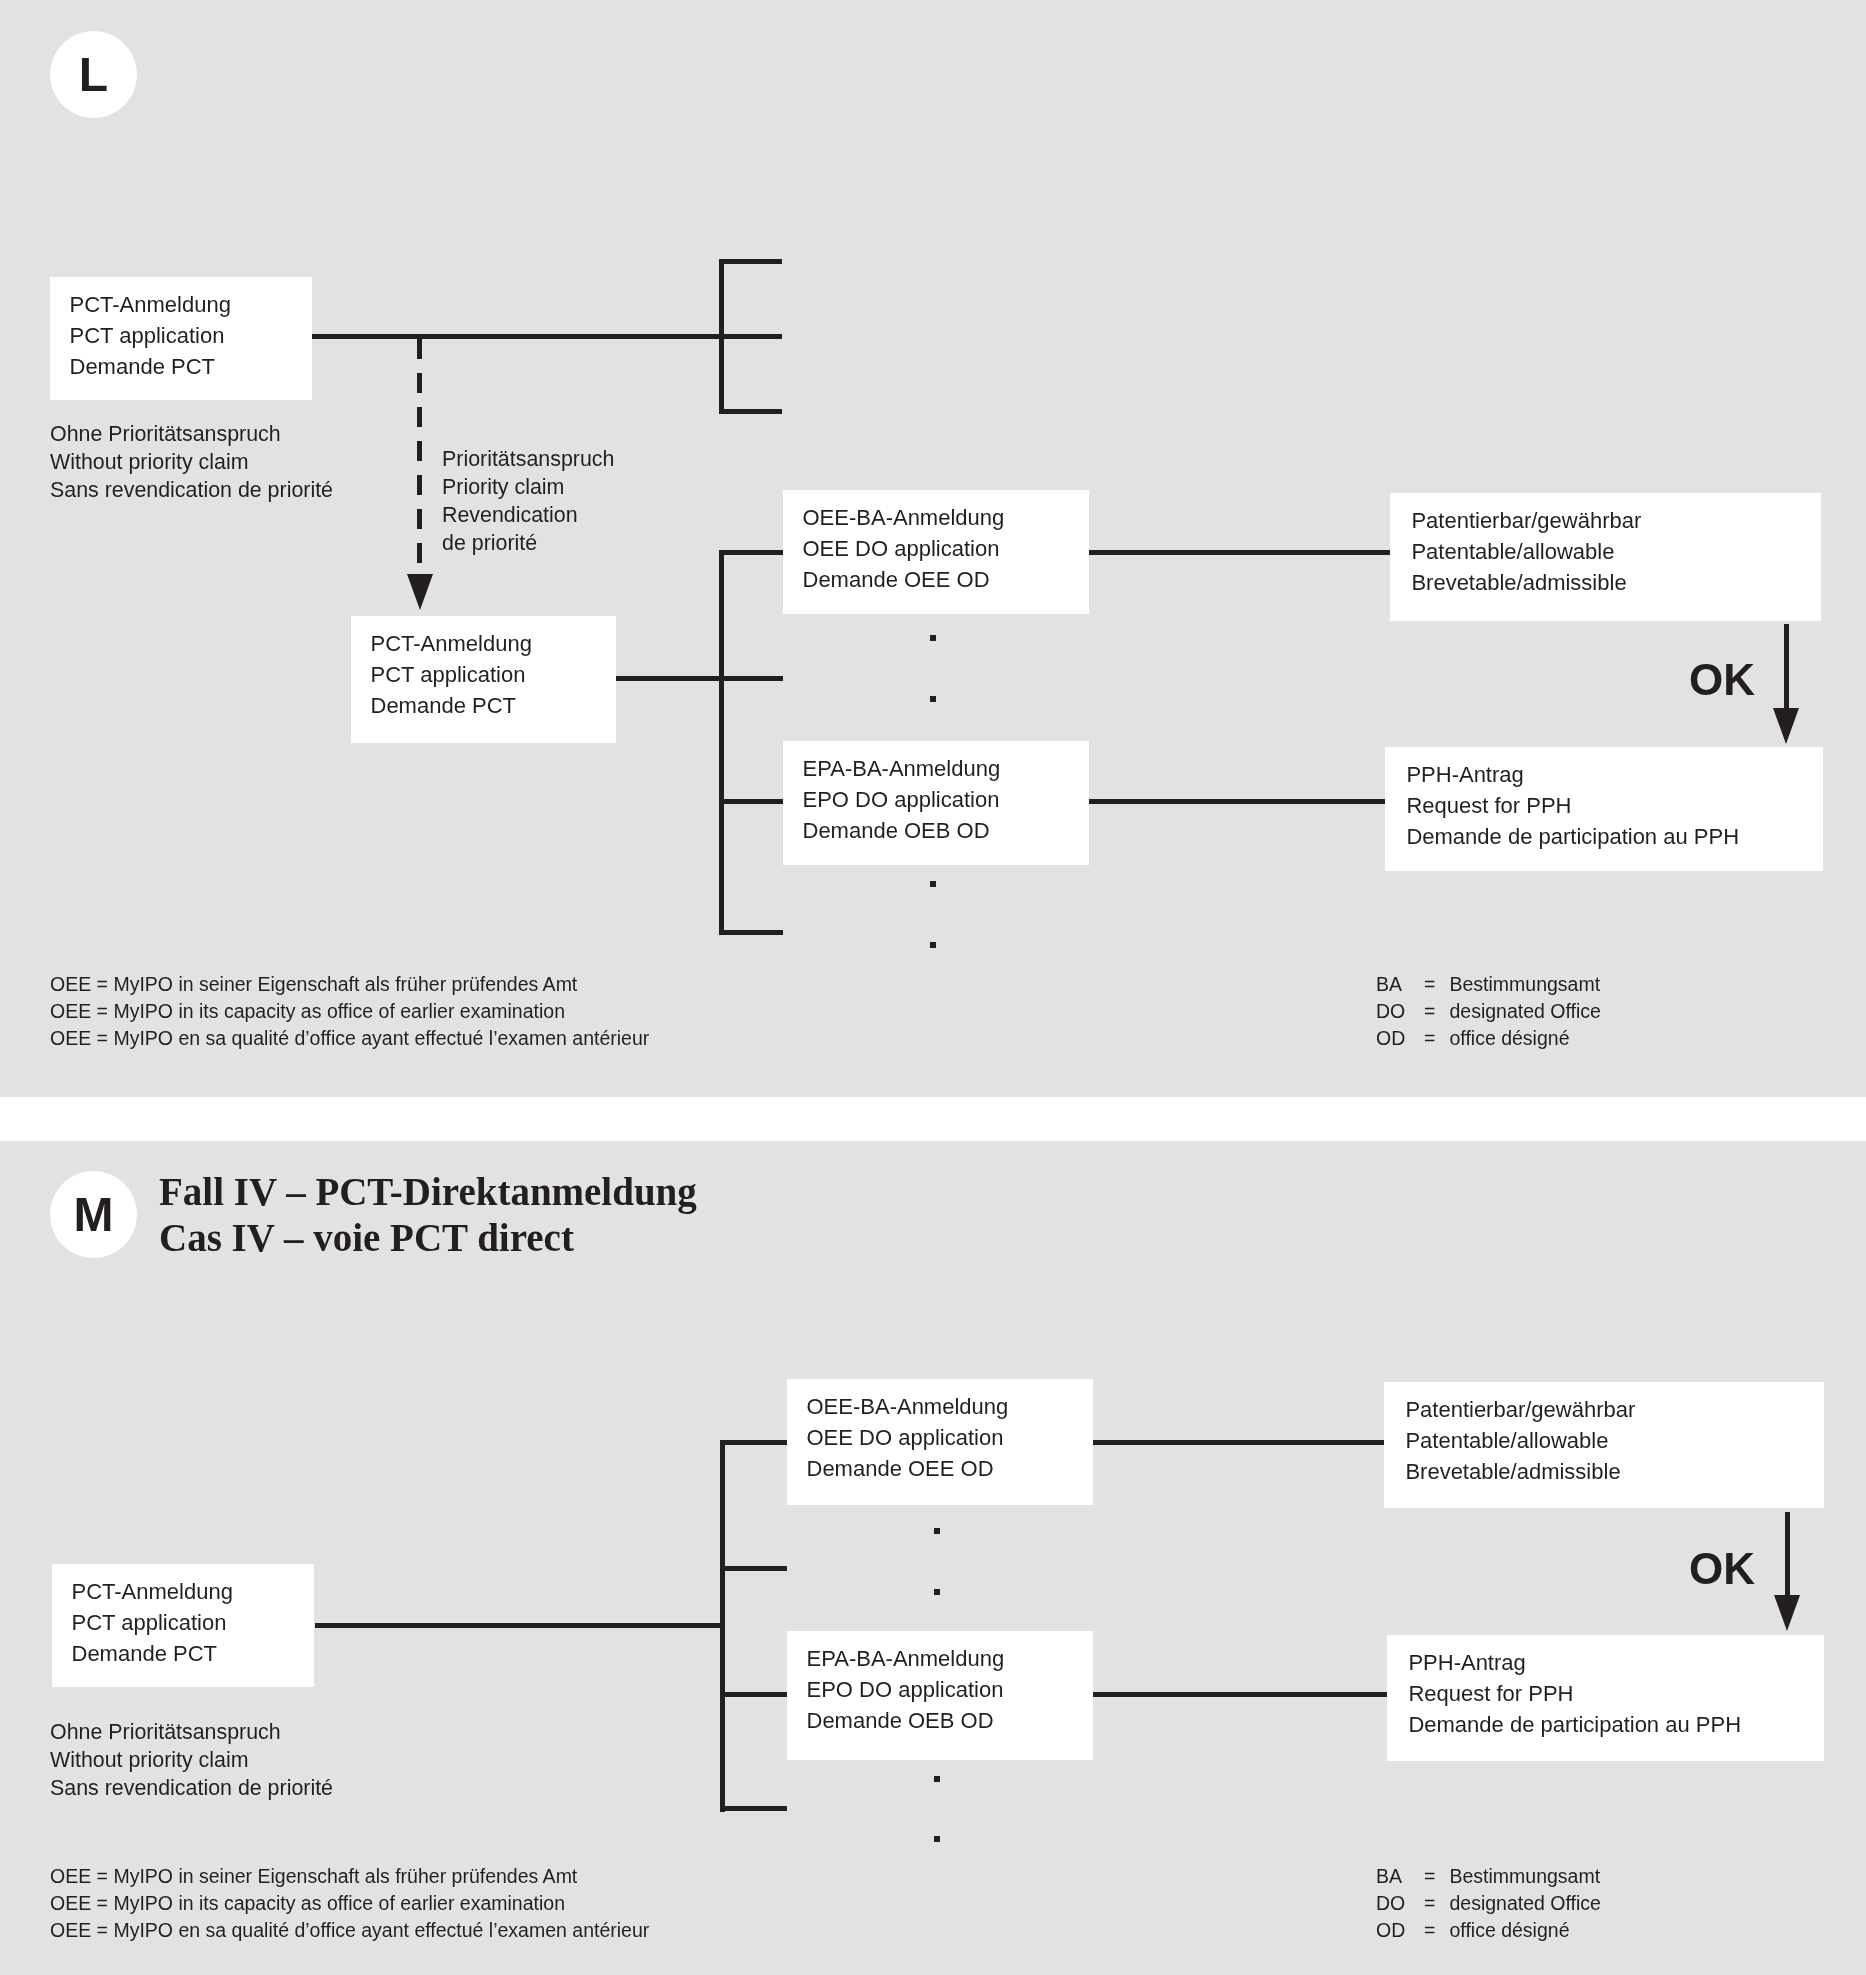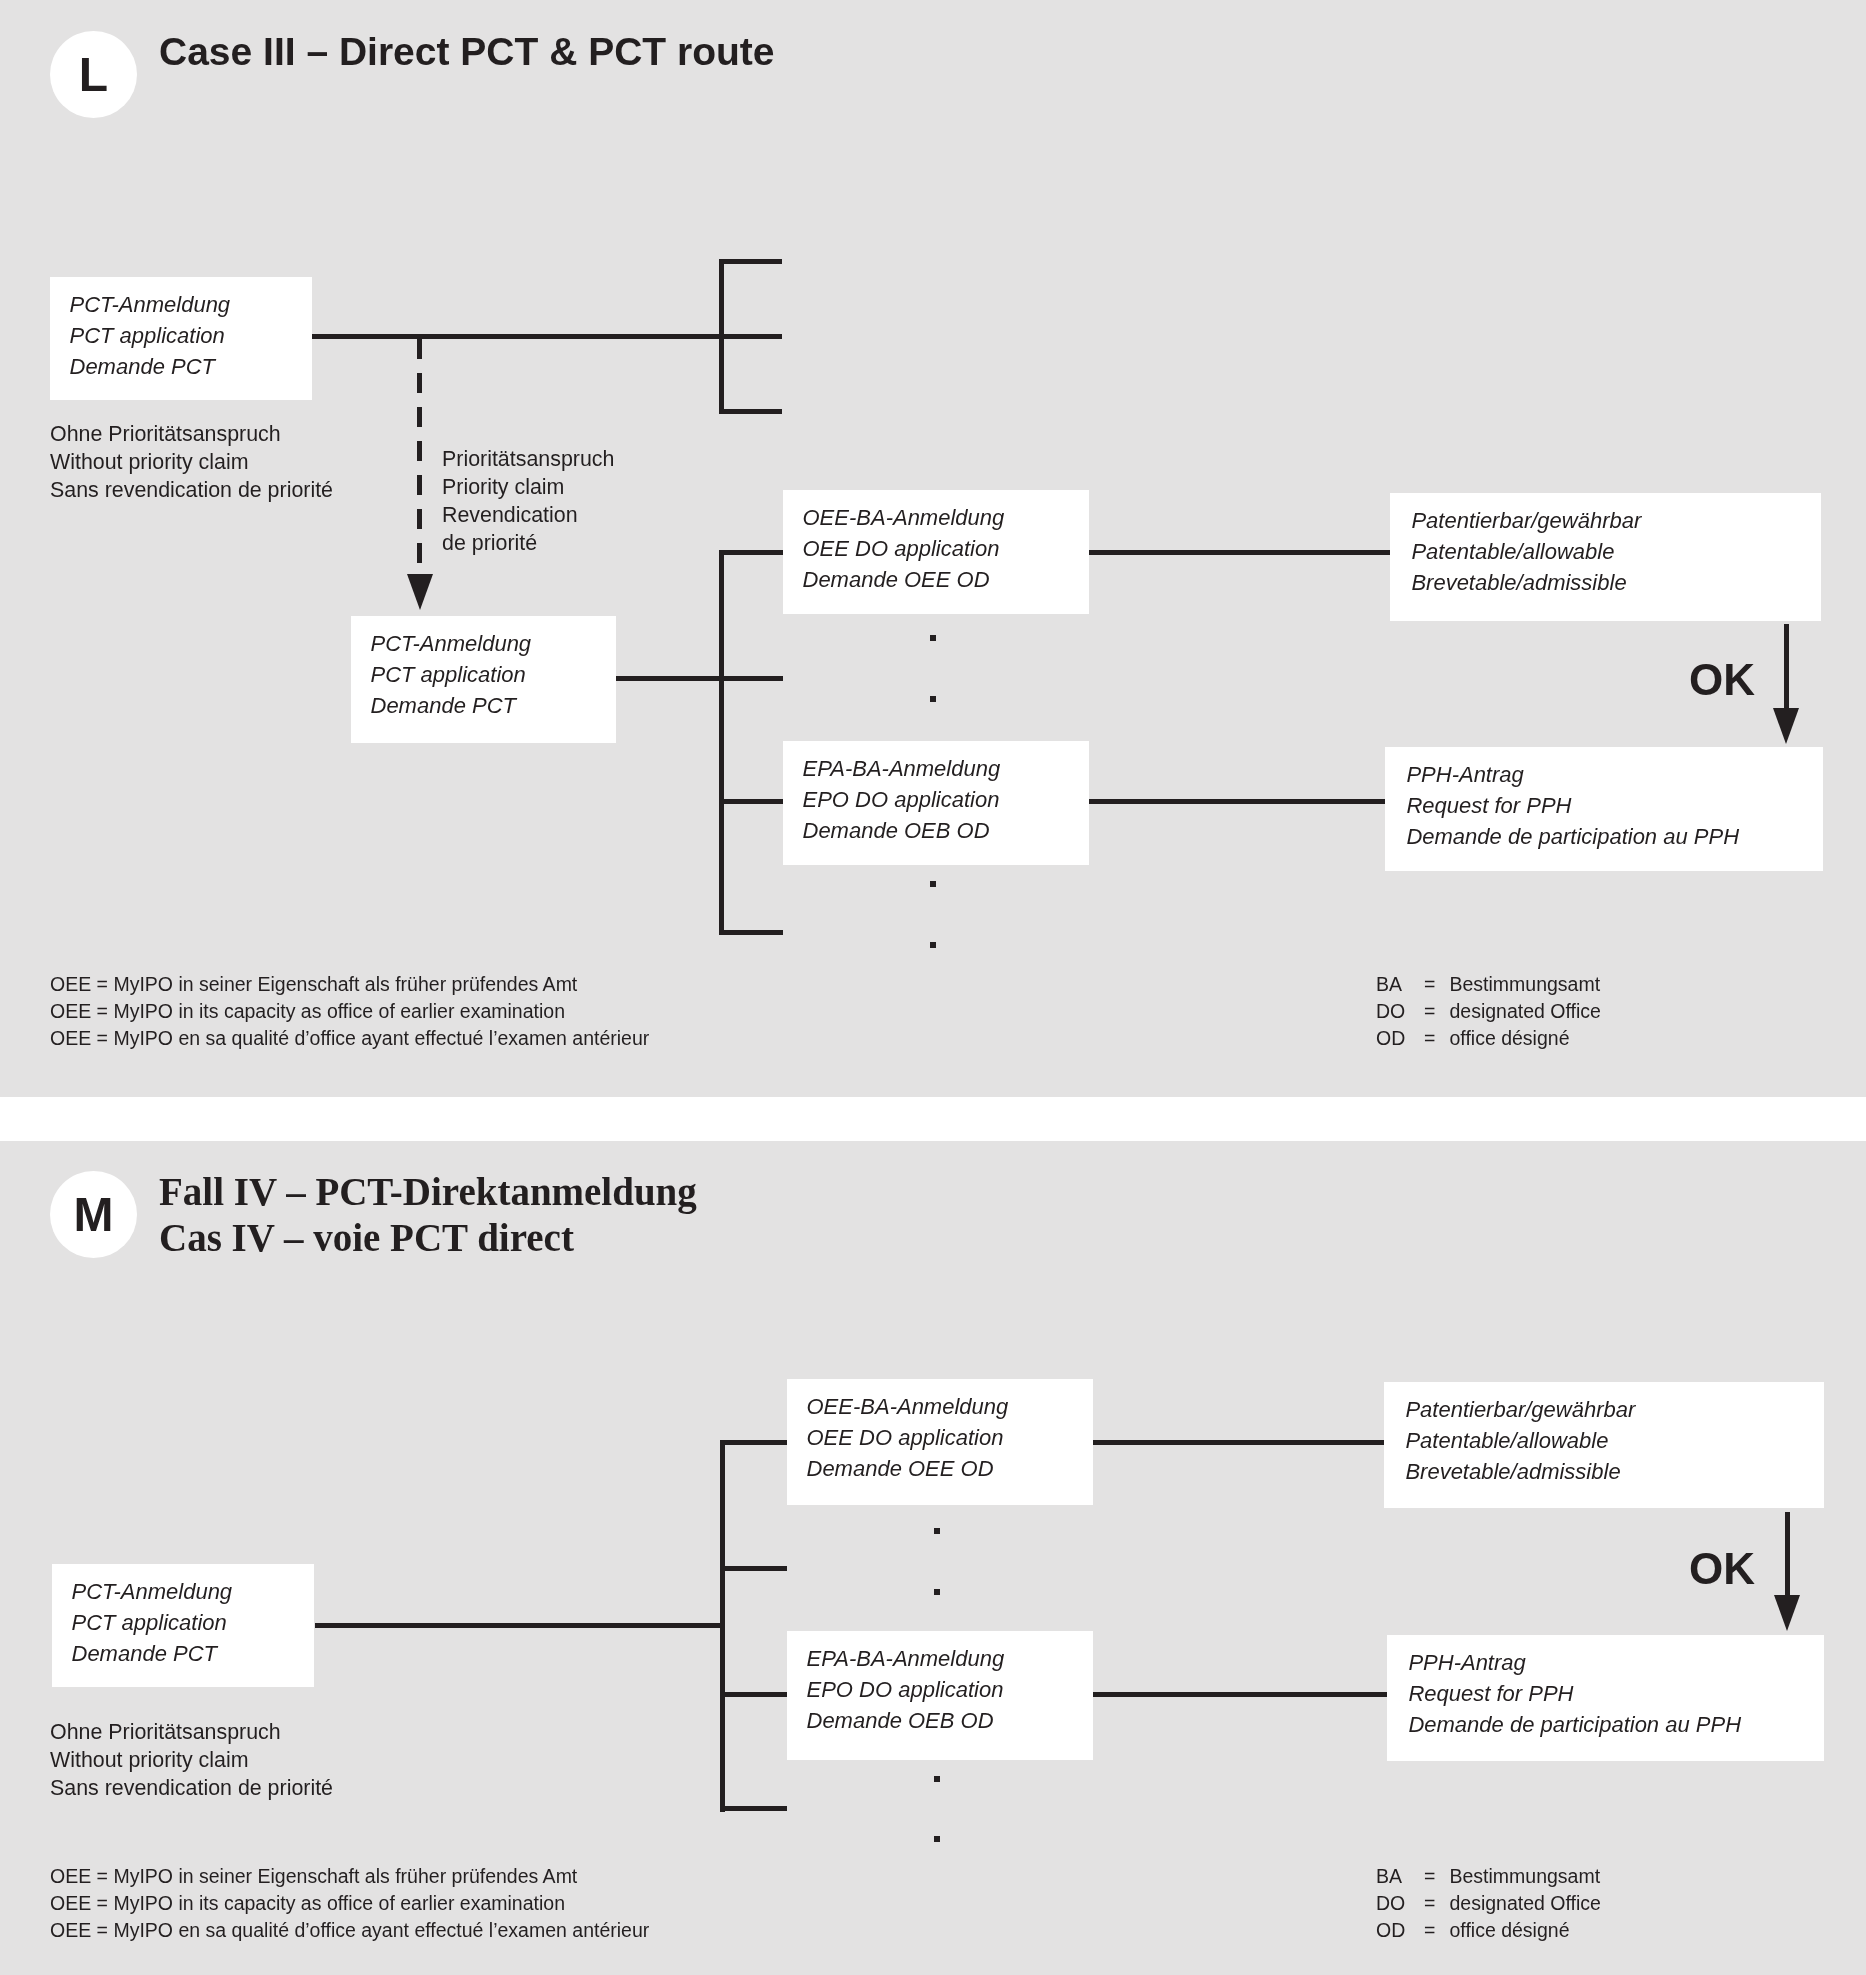"Case III – Direct PCT" div { html: <div>Case III – Direct PCT &amp; PCT route</div> -> none }
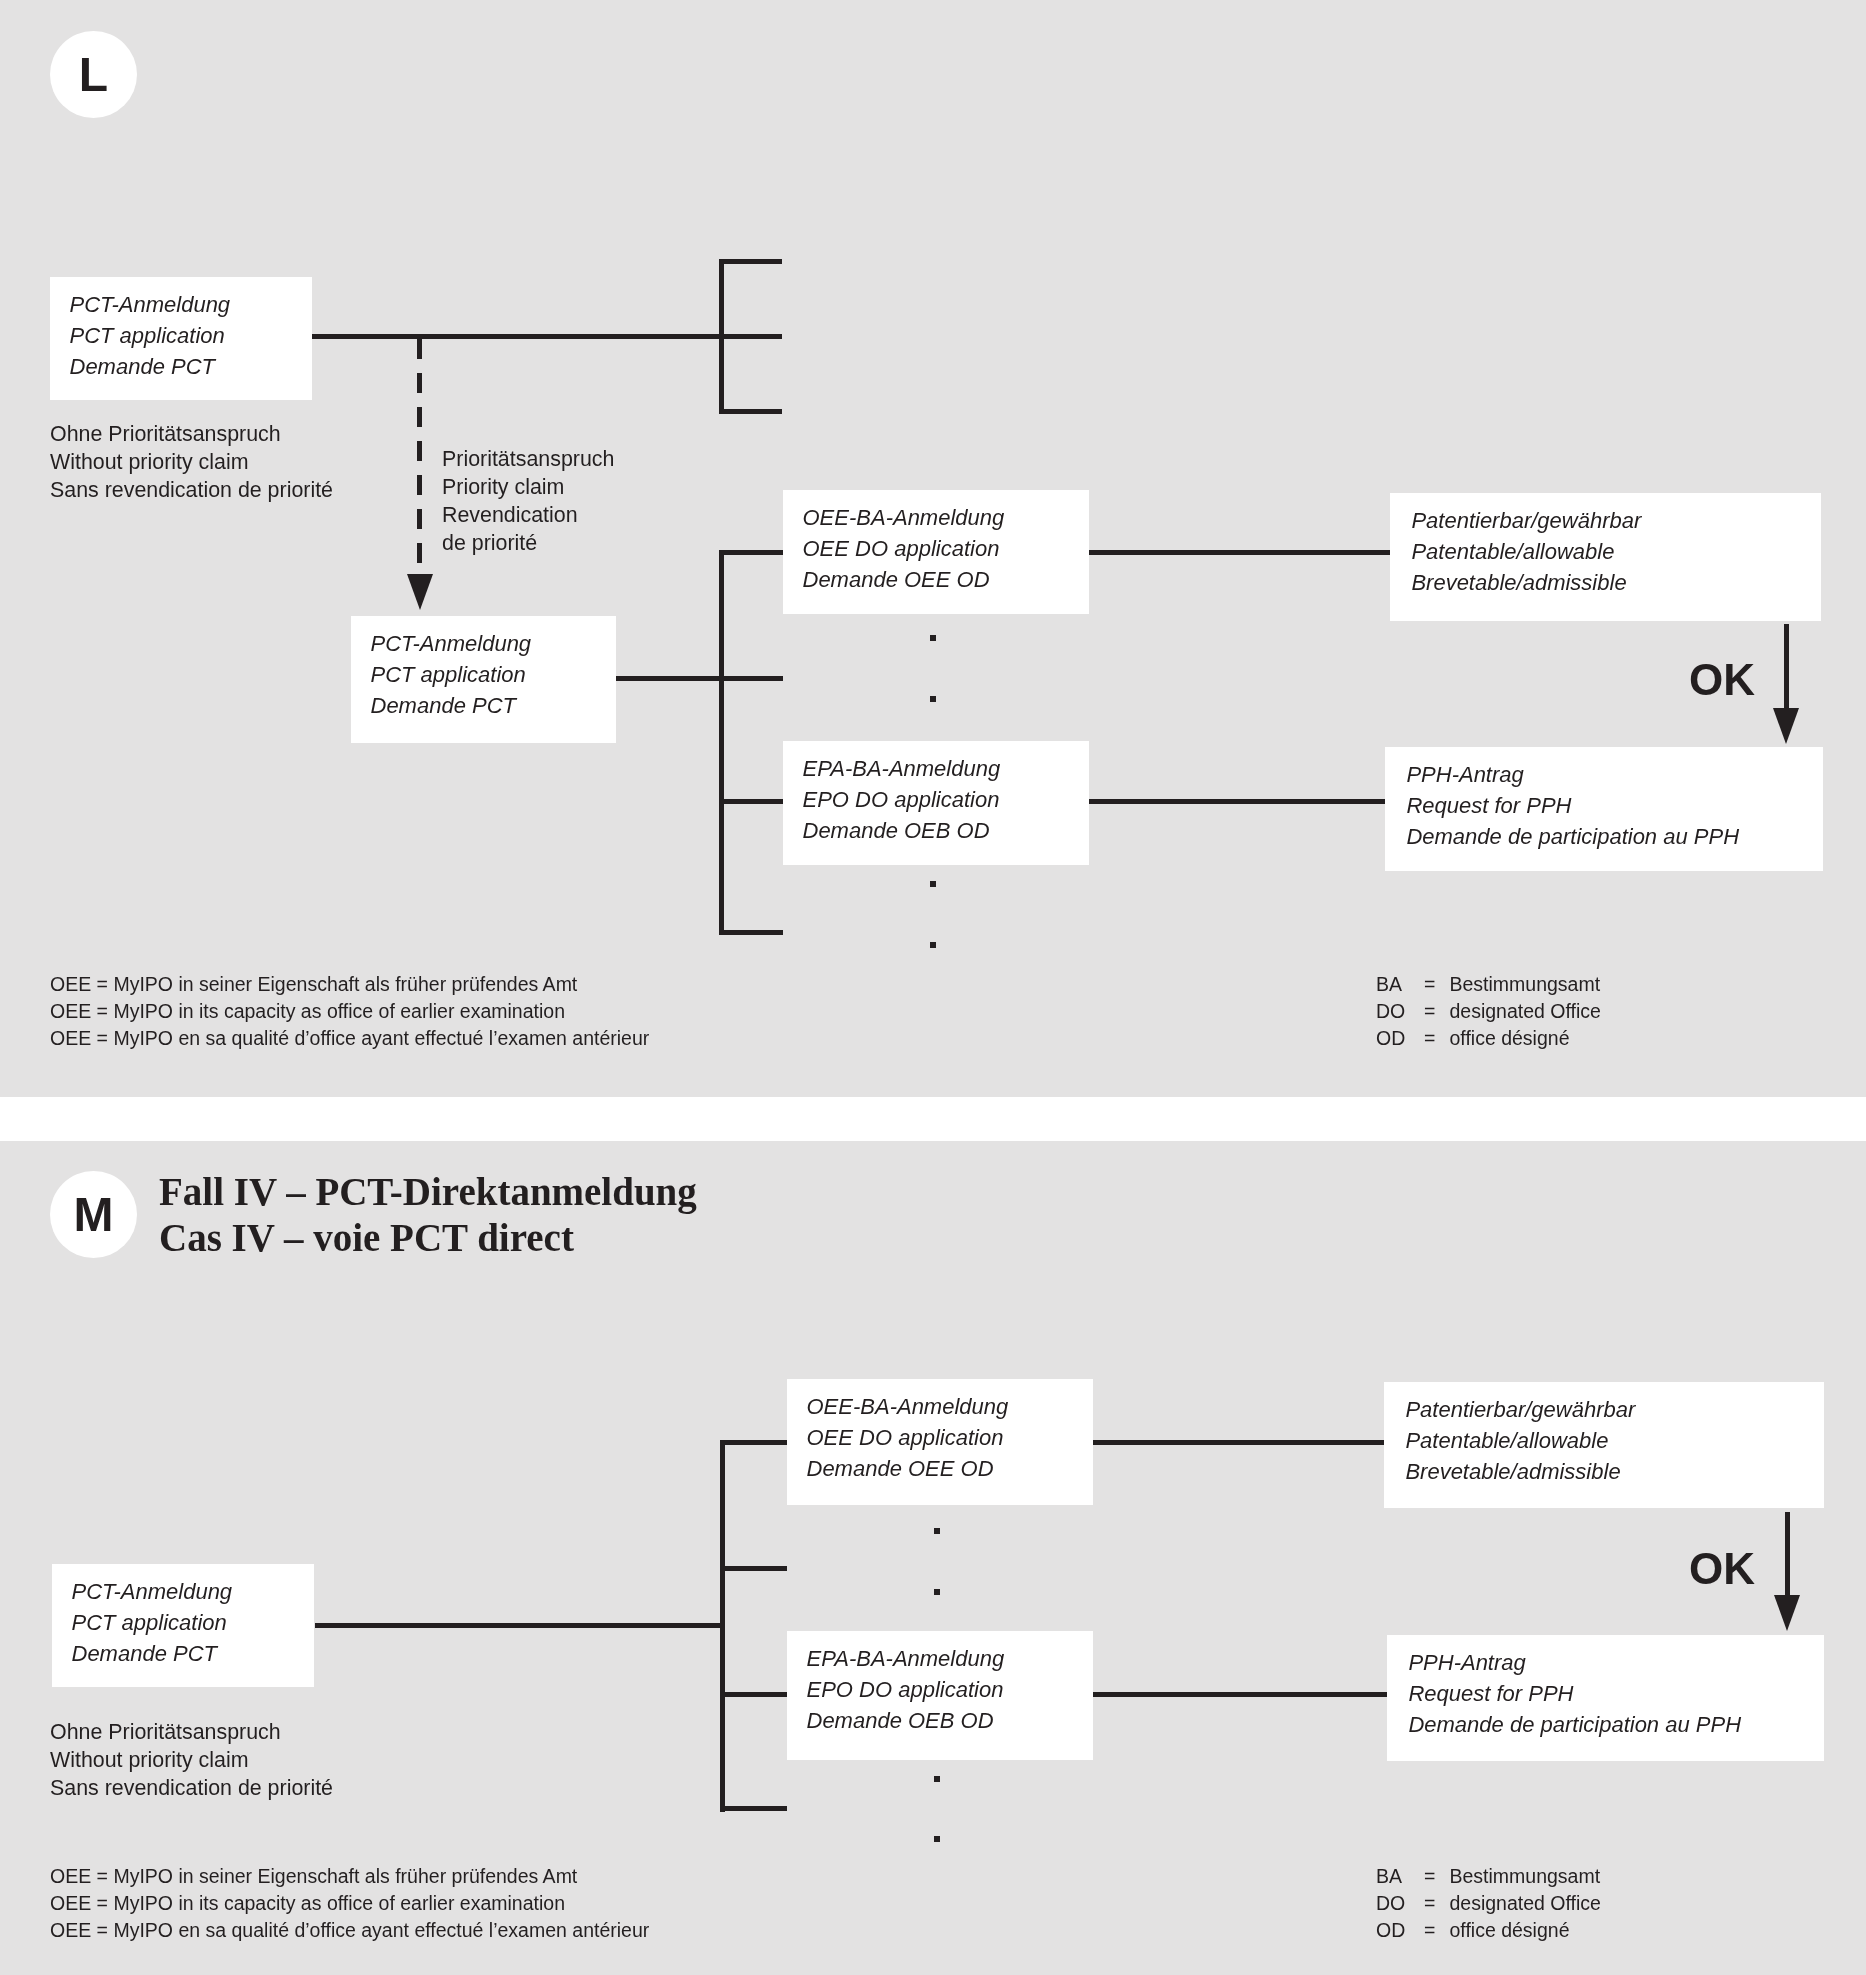"PCT-Anmeldung" .box { font-style: italic -> none }
